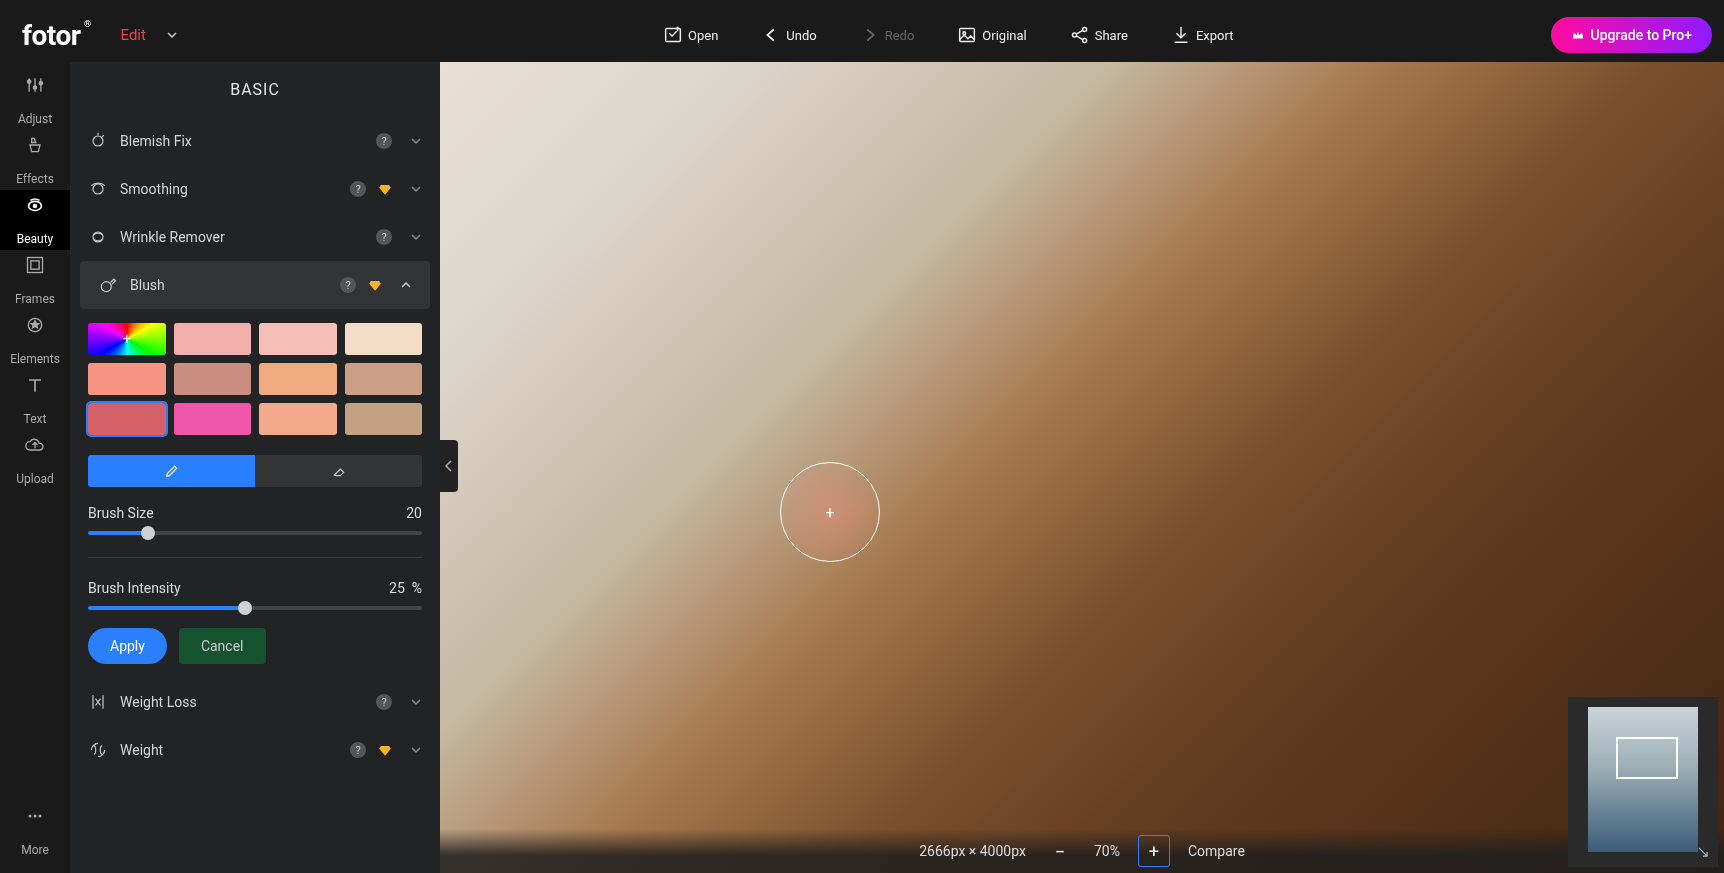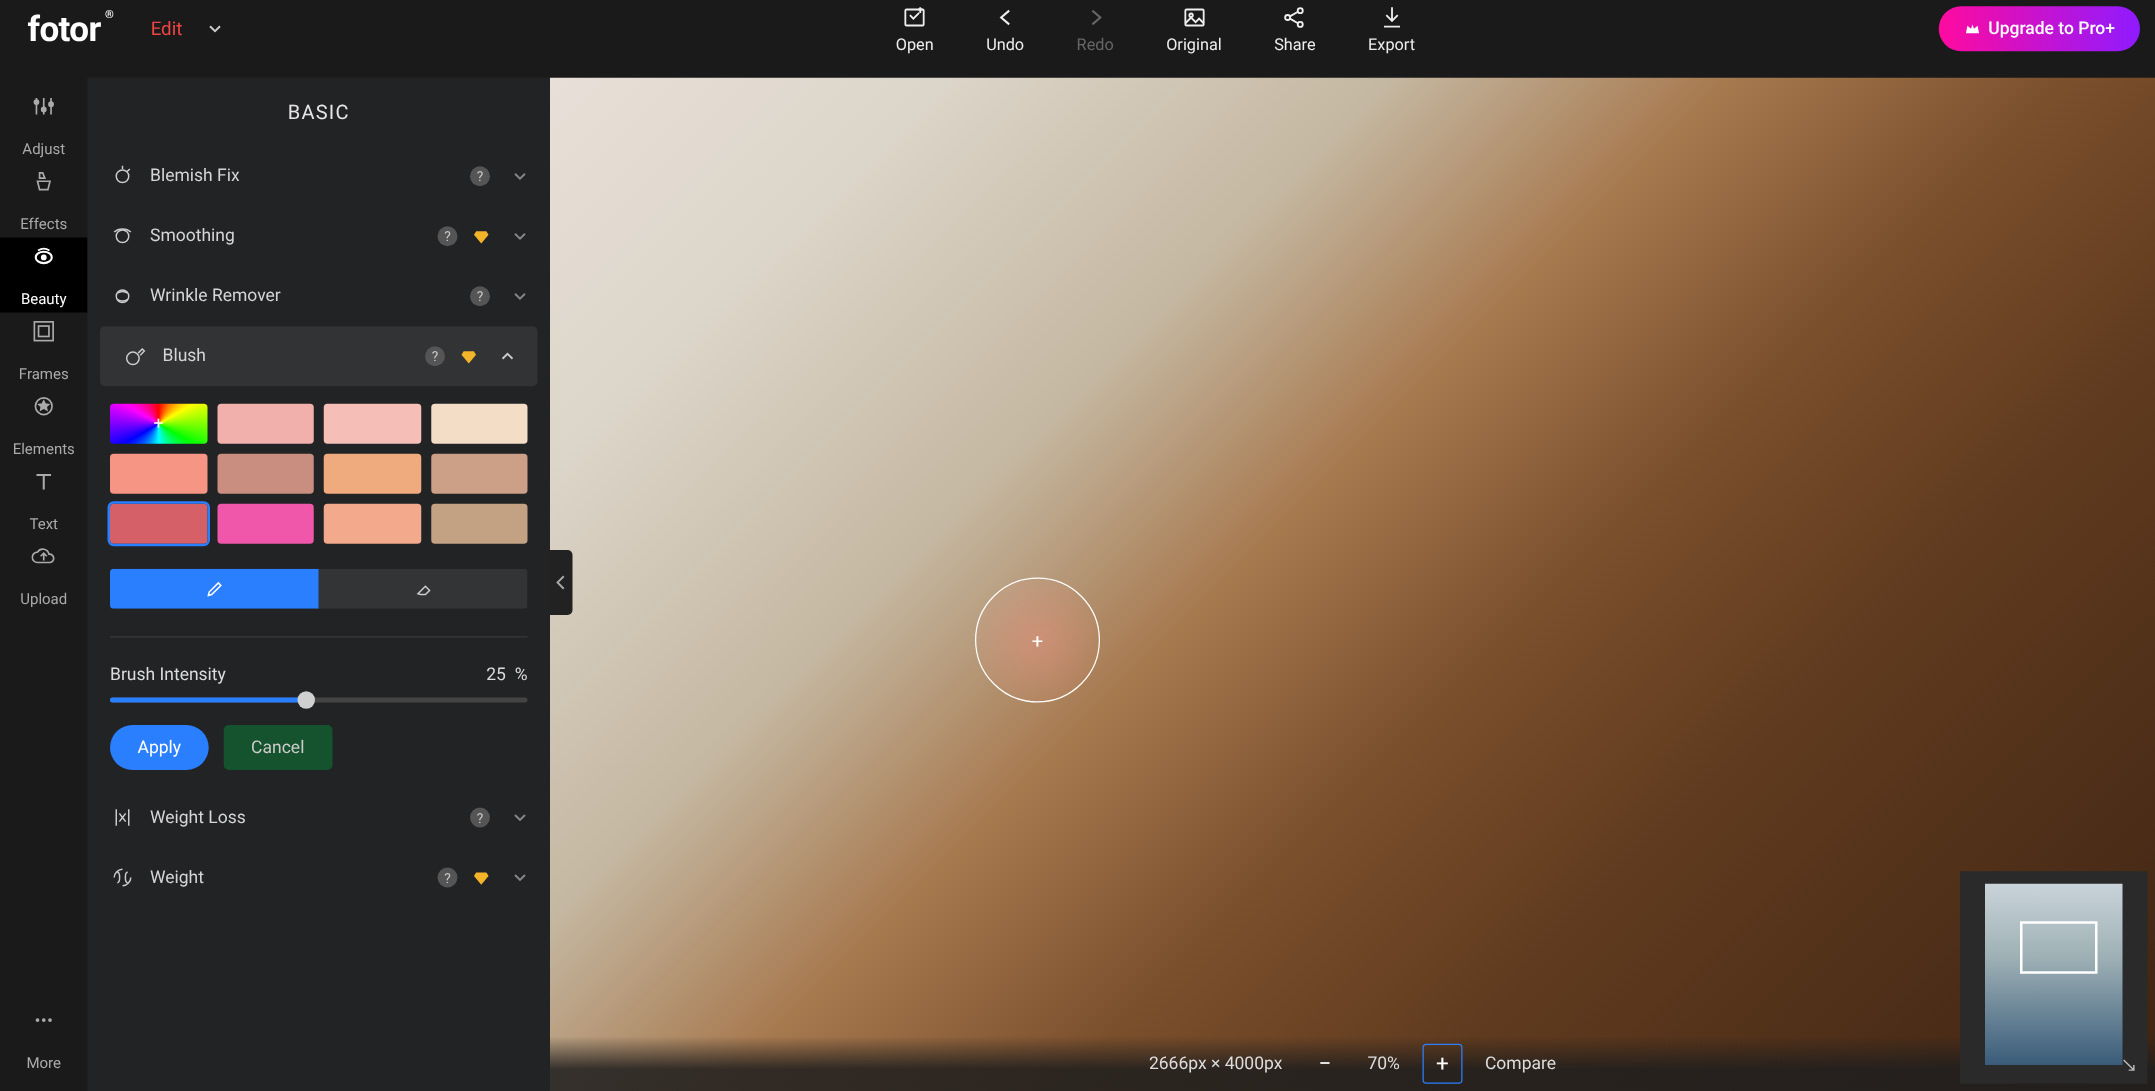"fotor" .topbar { margin-top: none -> 12px }
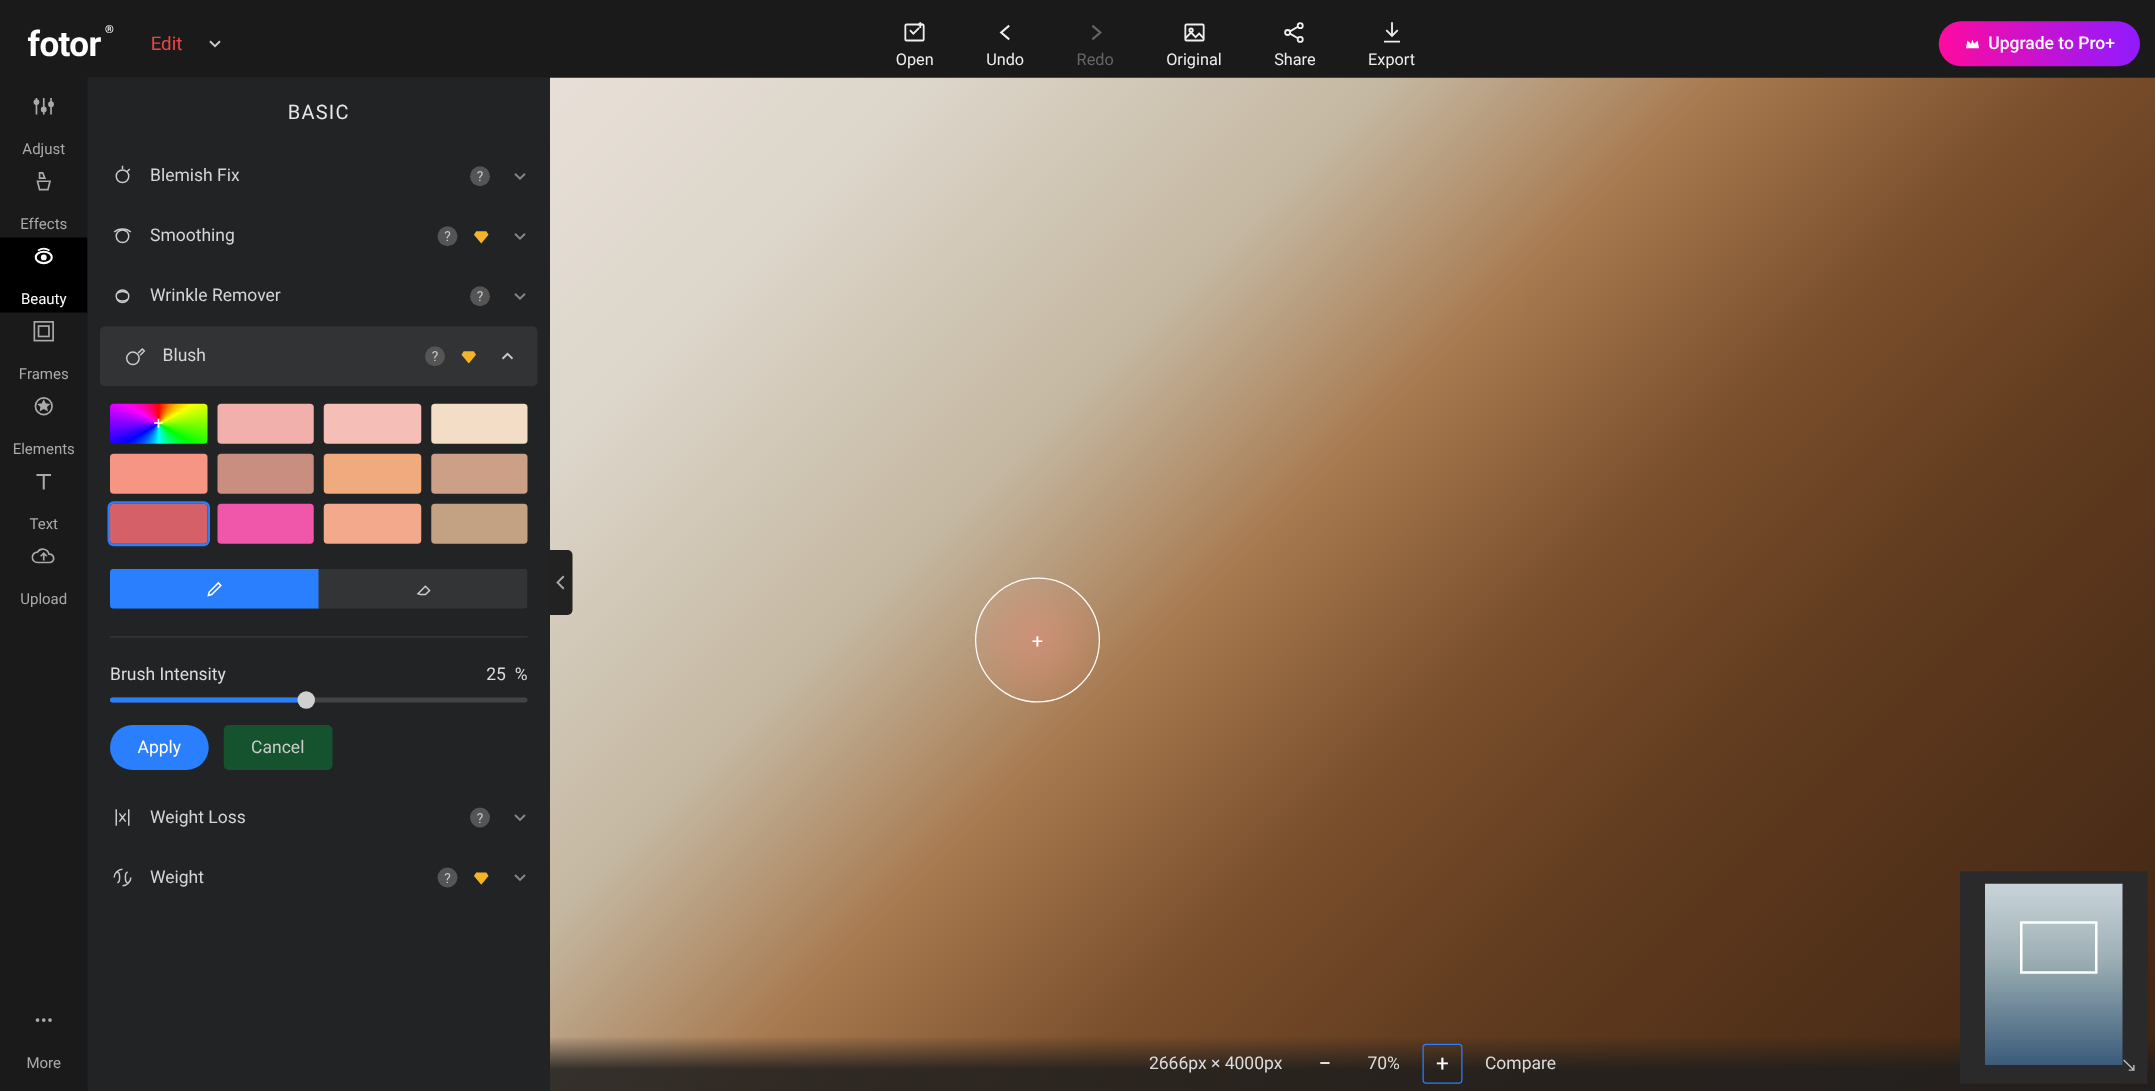"Open" .top-action { flex-direction: column -> row }
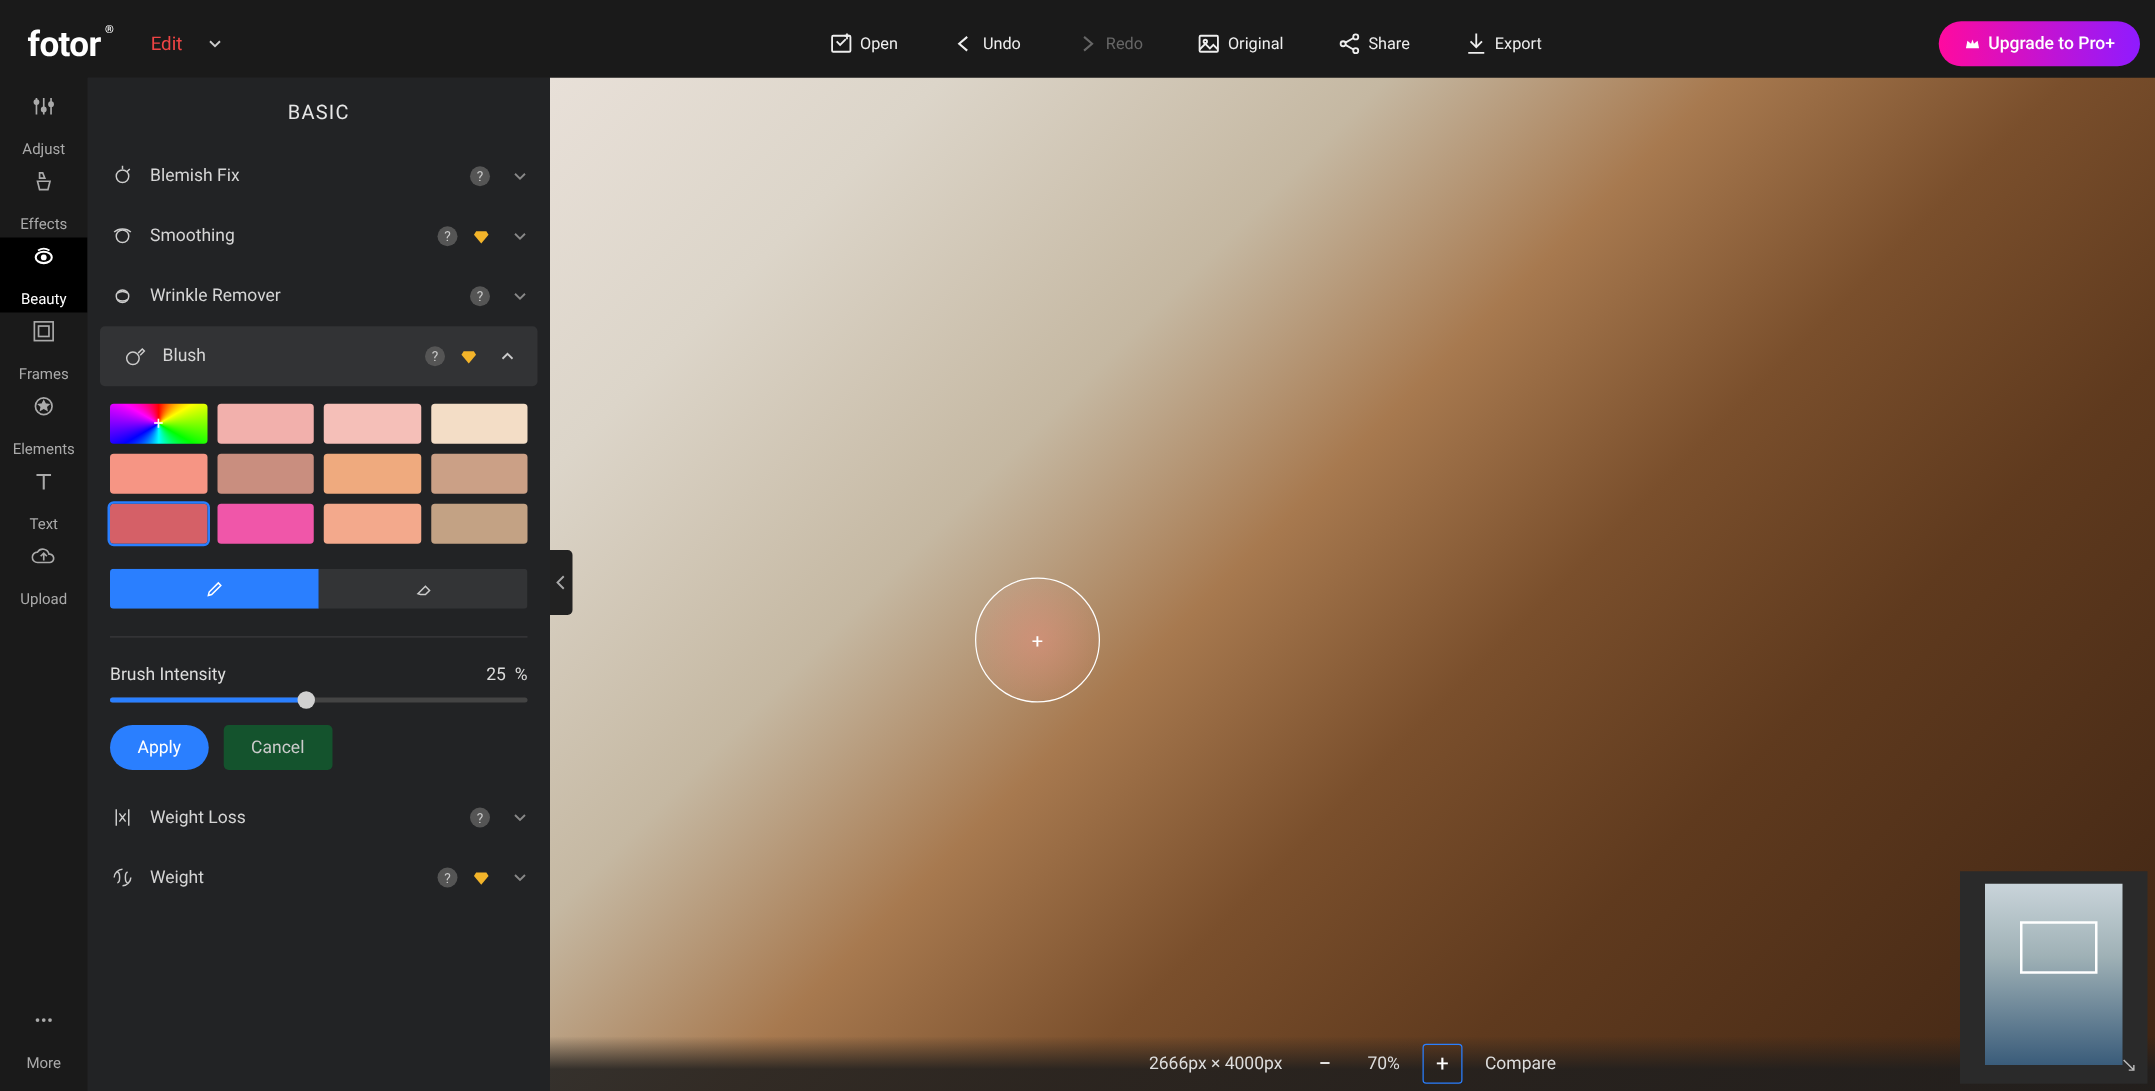"Brush Size" div.slider-group { html: none -> <div> <div> <span>Brush Size</span> <span>20</span> </div> <div> <div></div> <div></div> </div> </div> }
